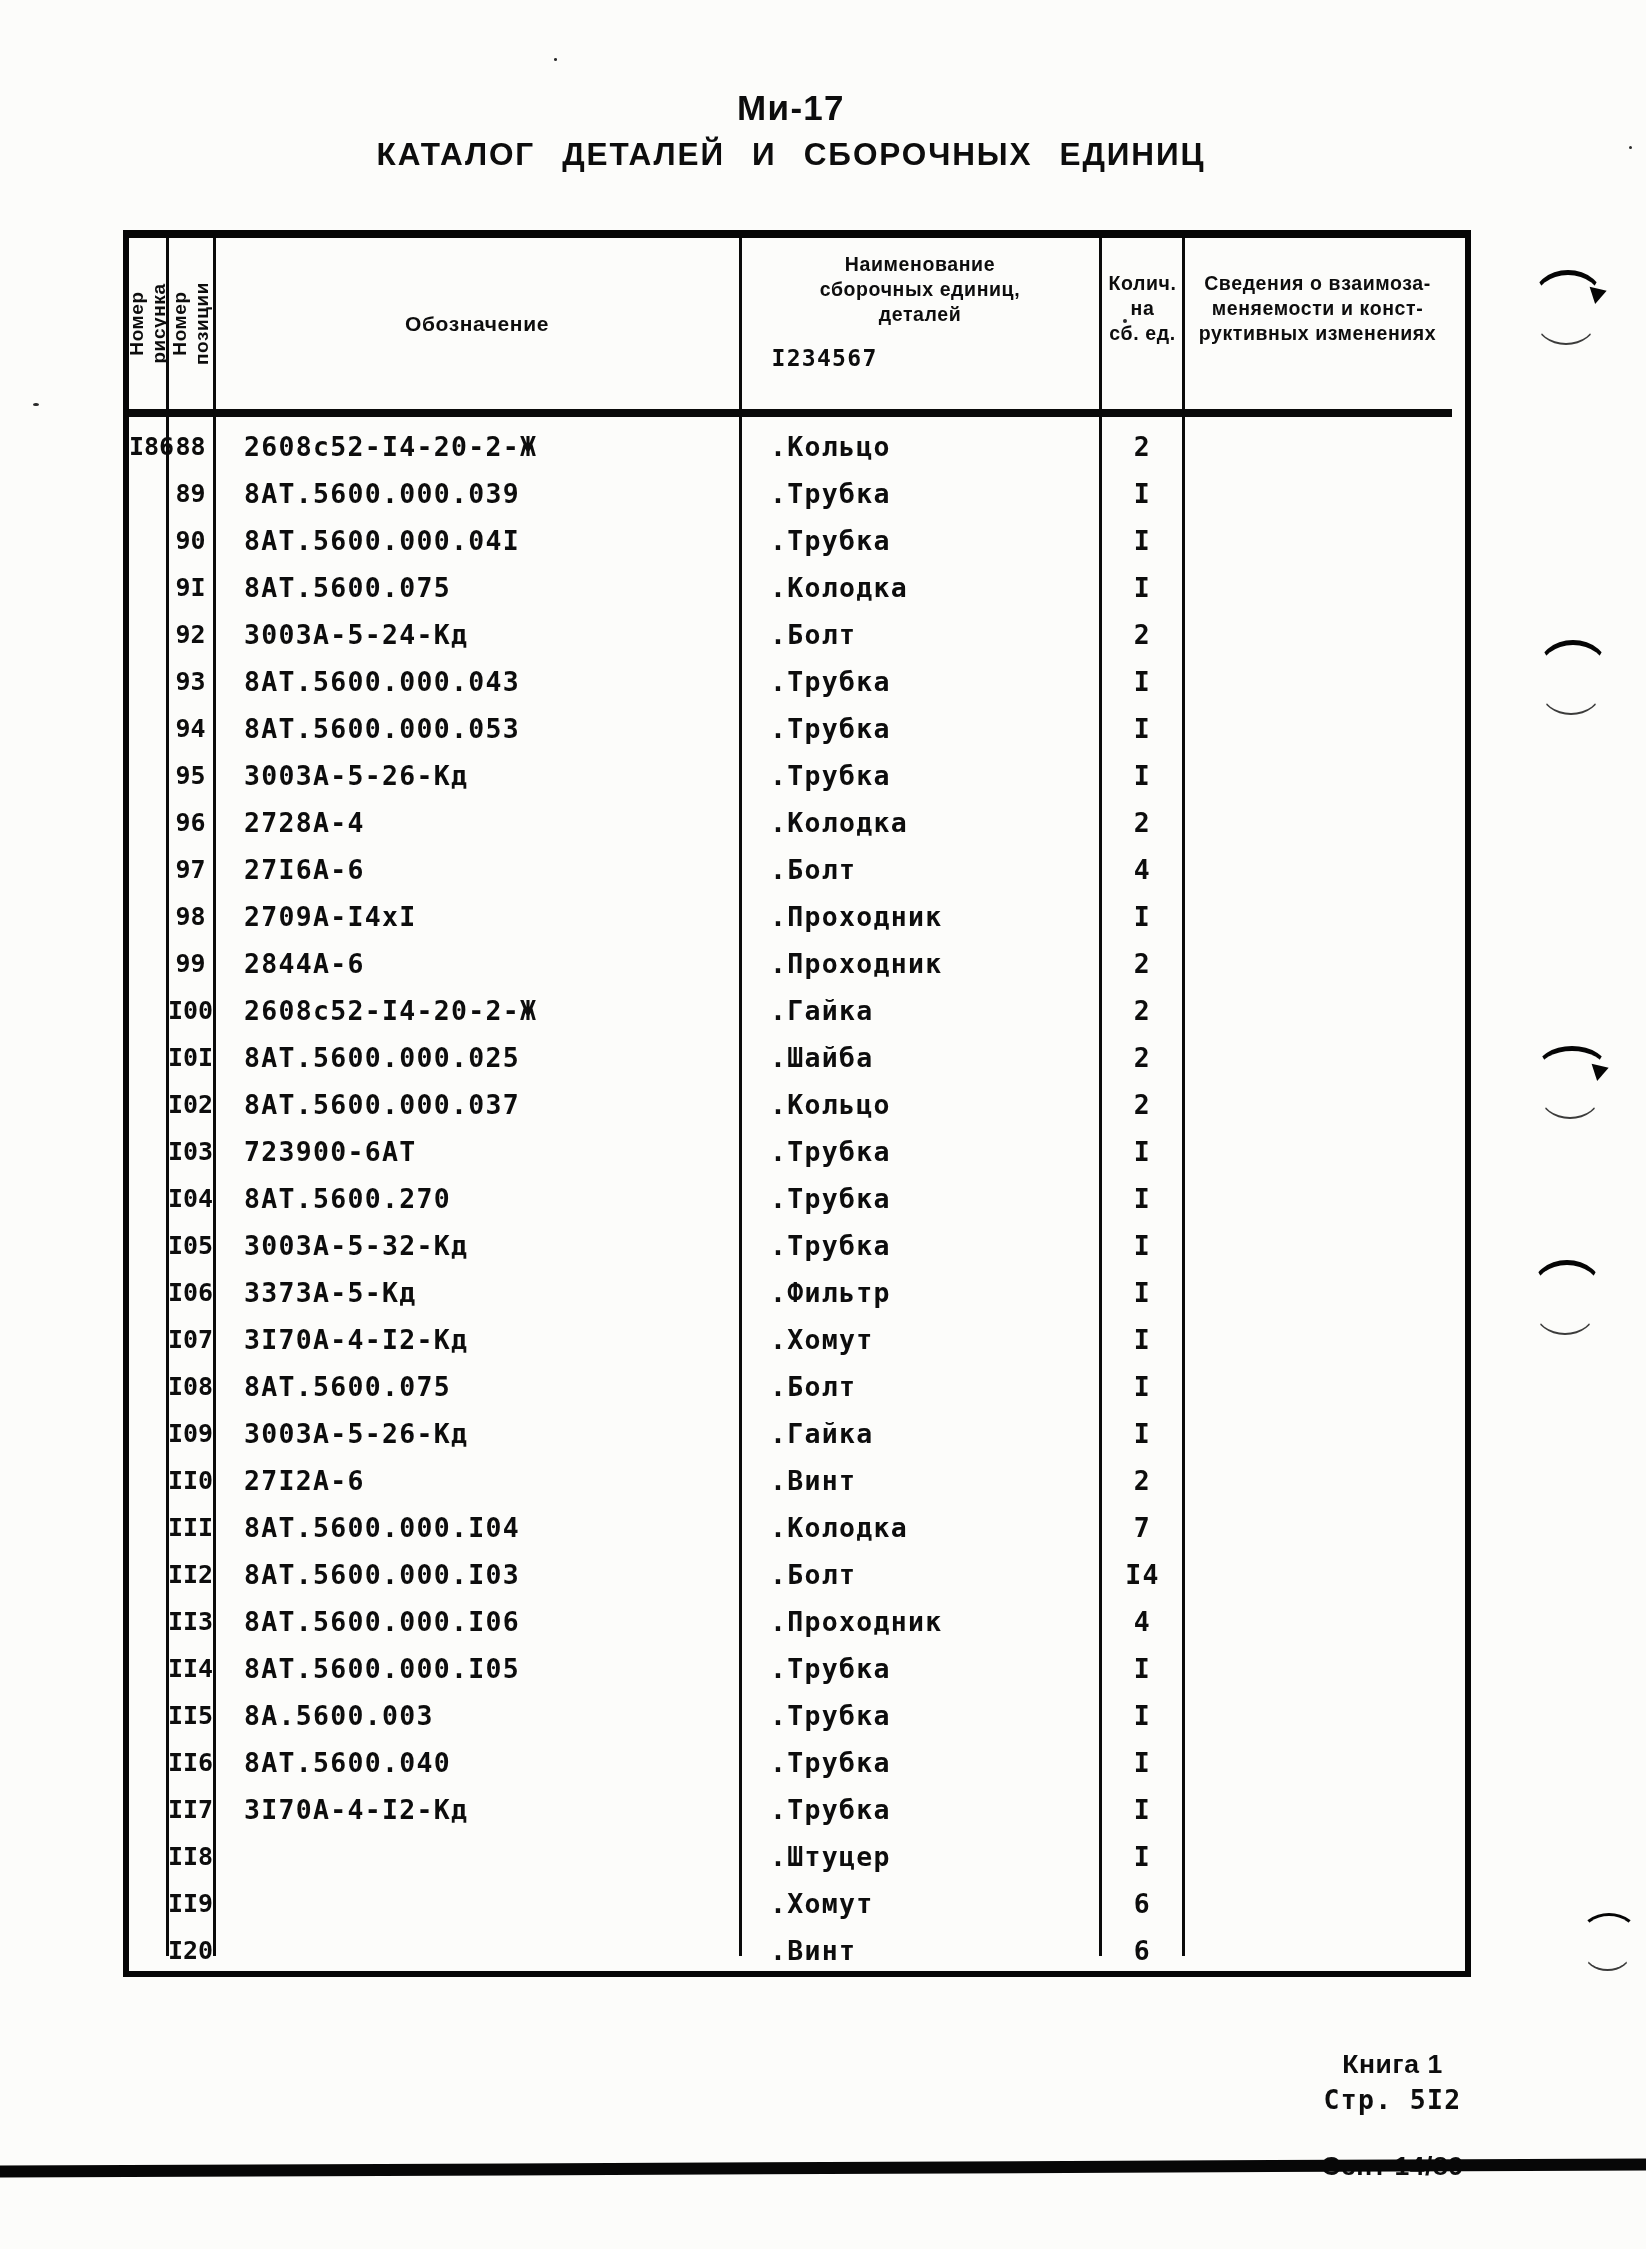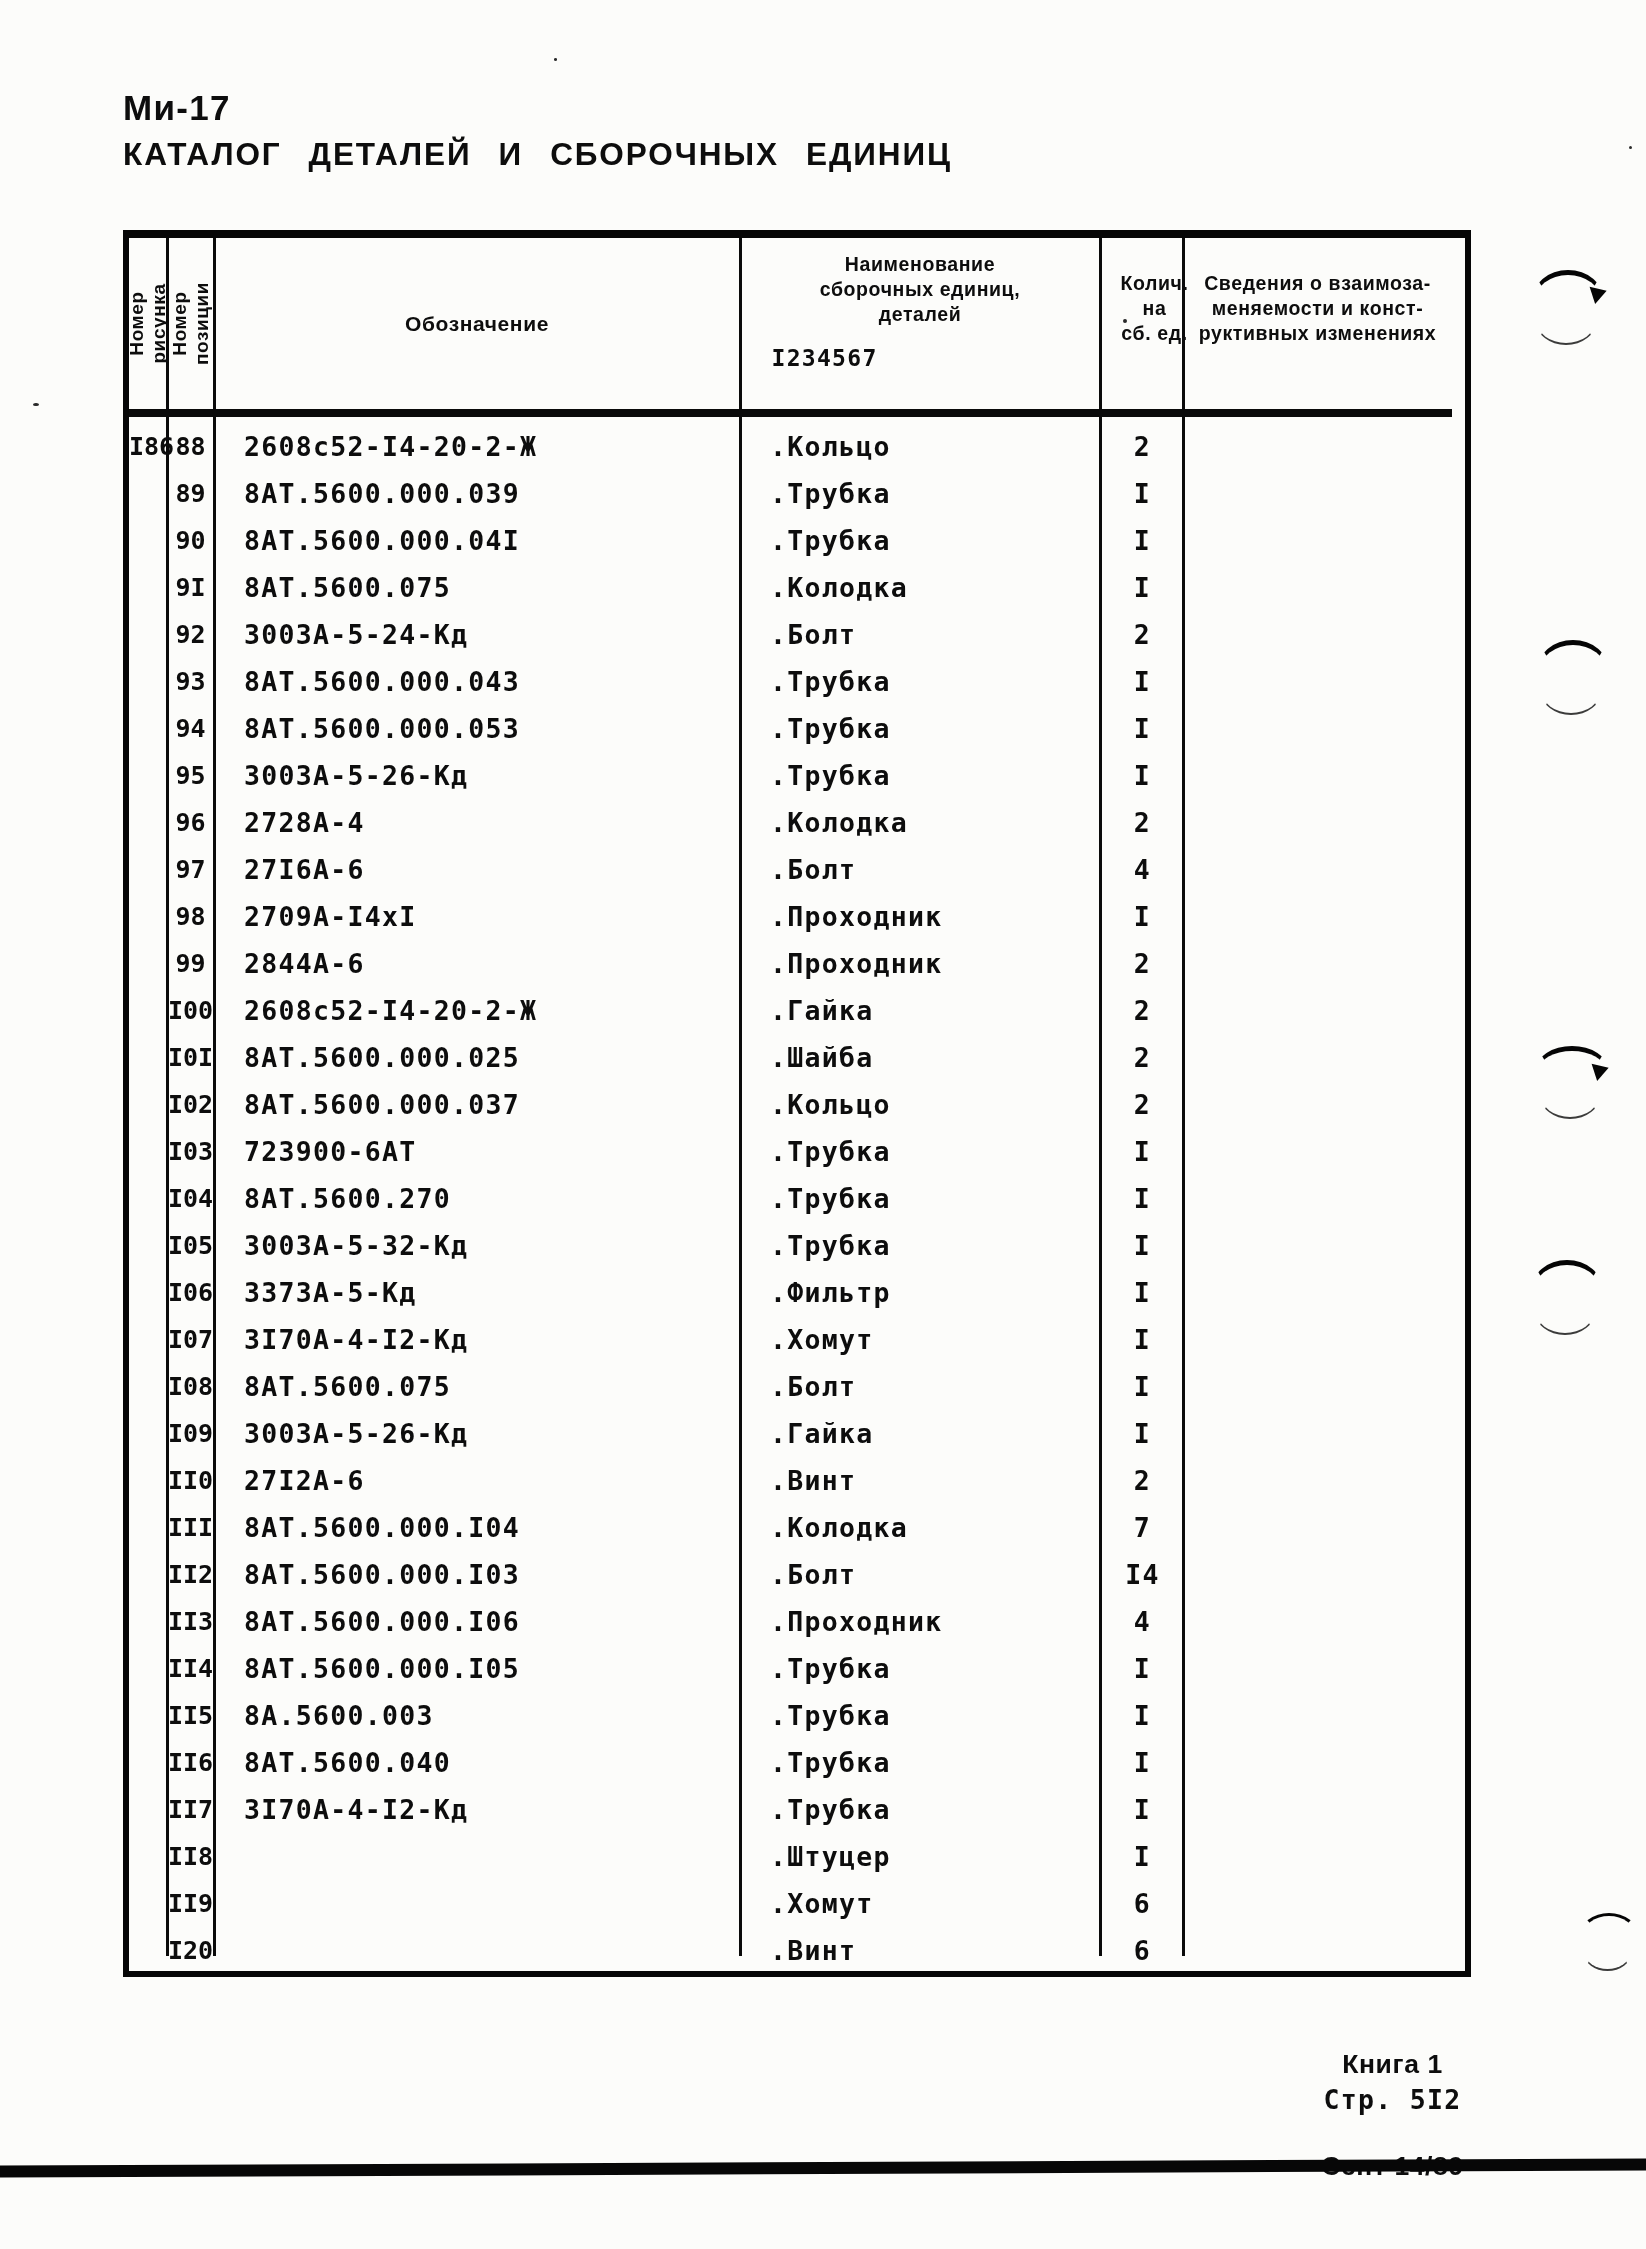"Ми-17" .doc-titles { text-align: left -> center }
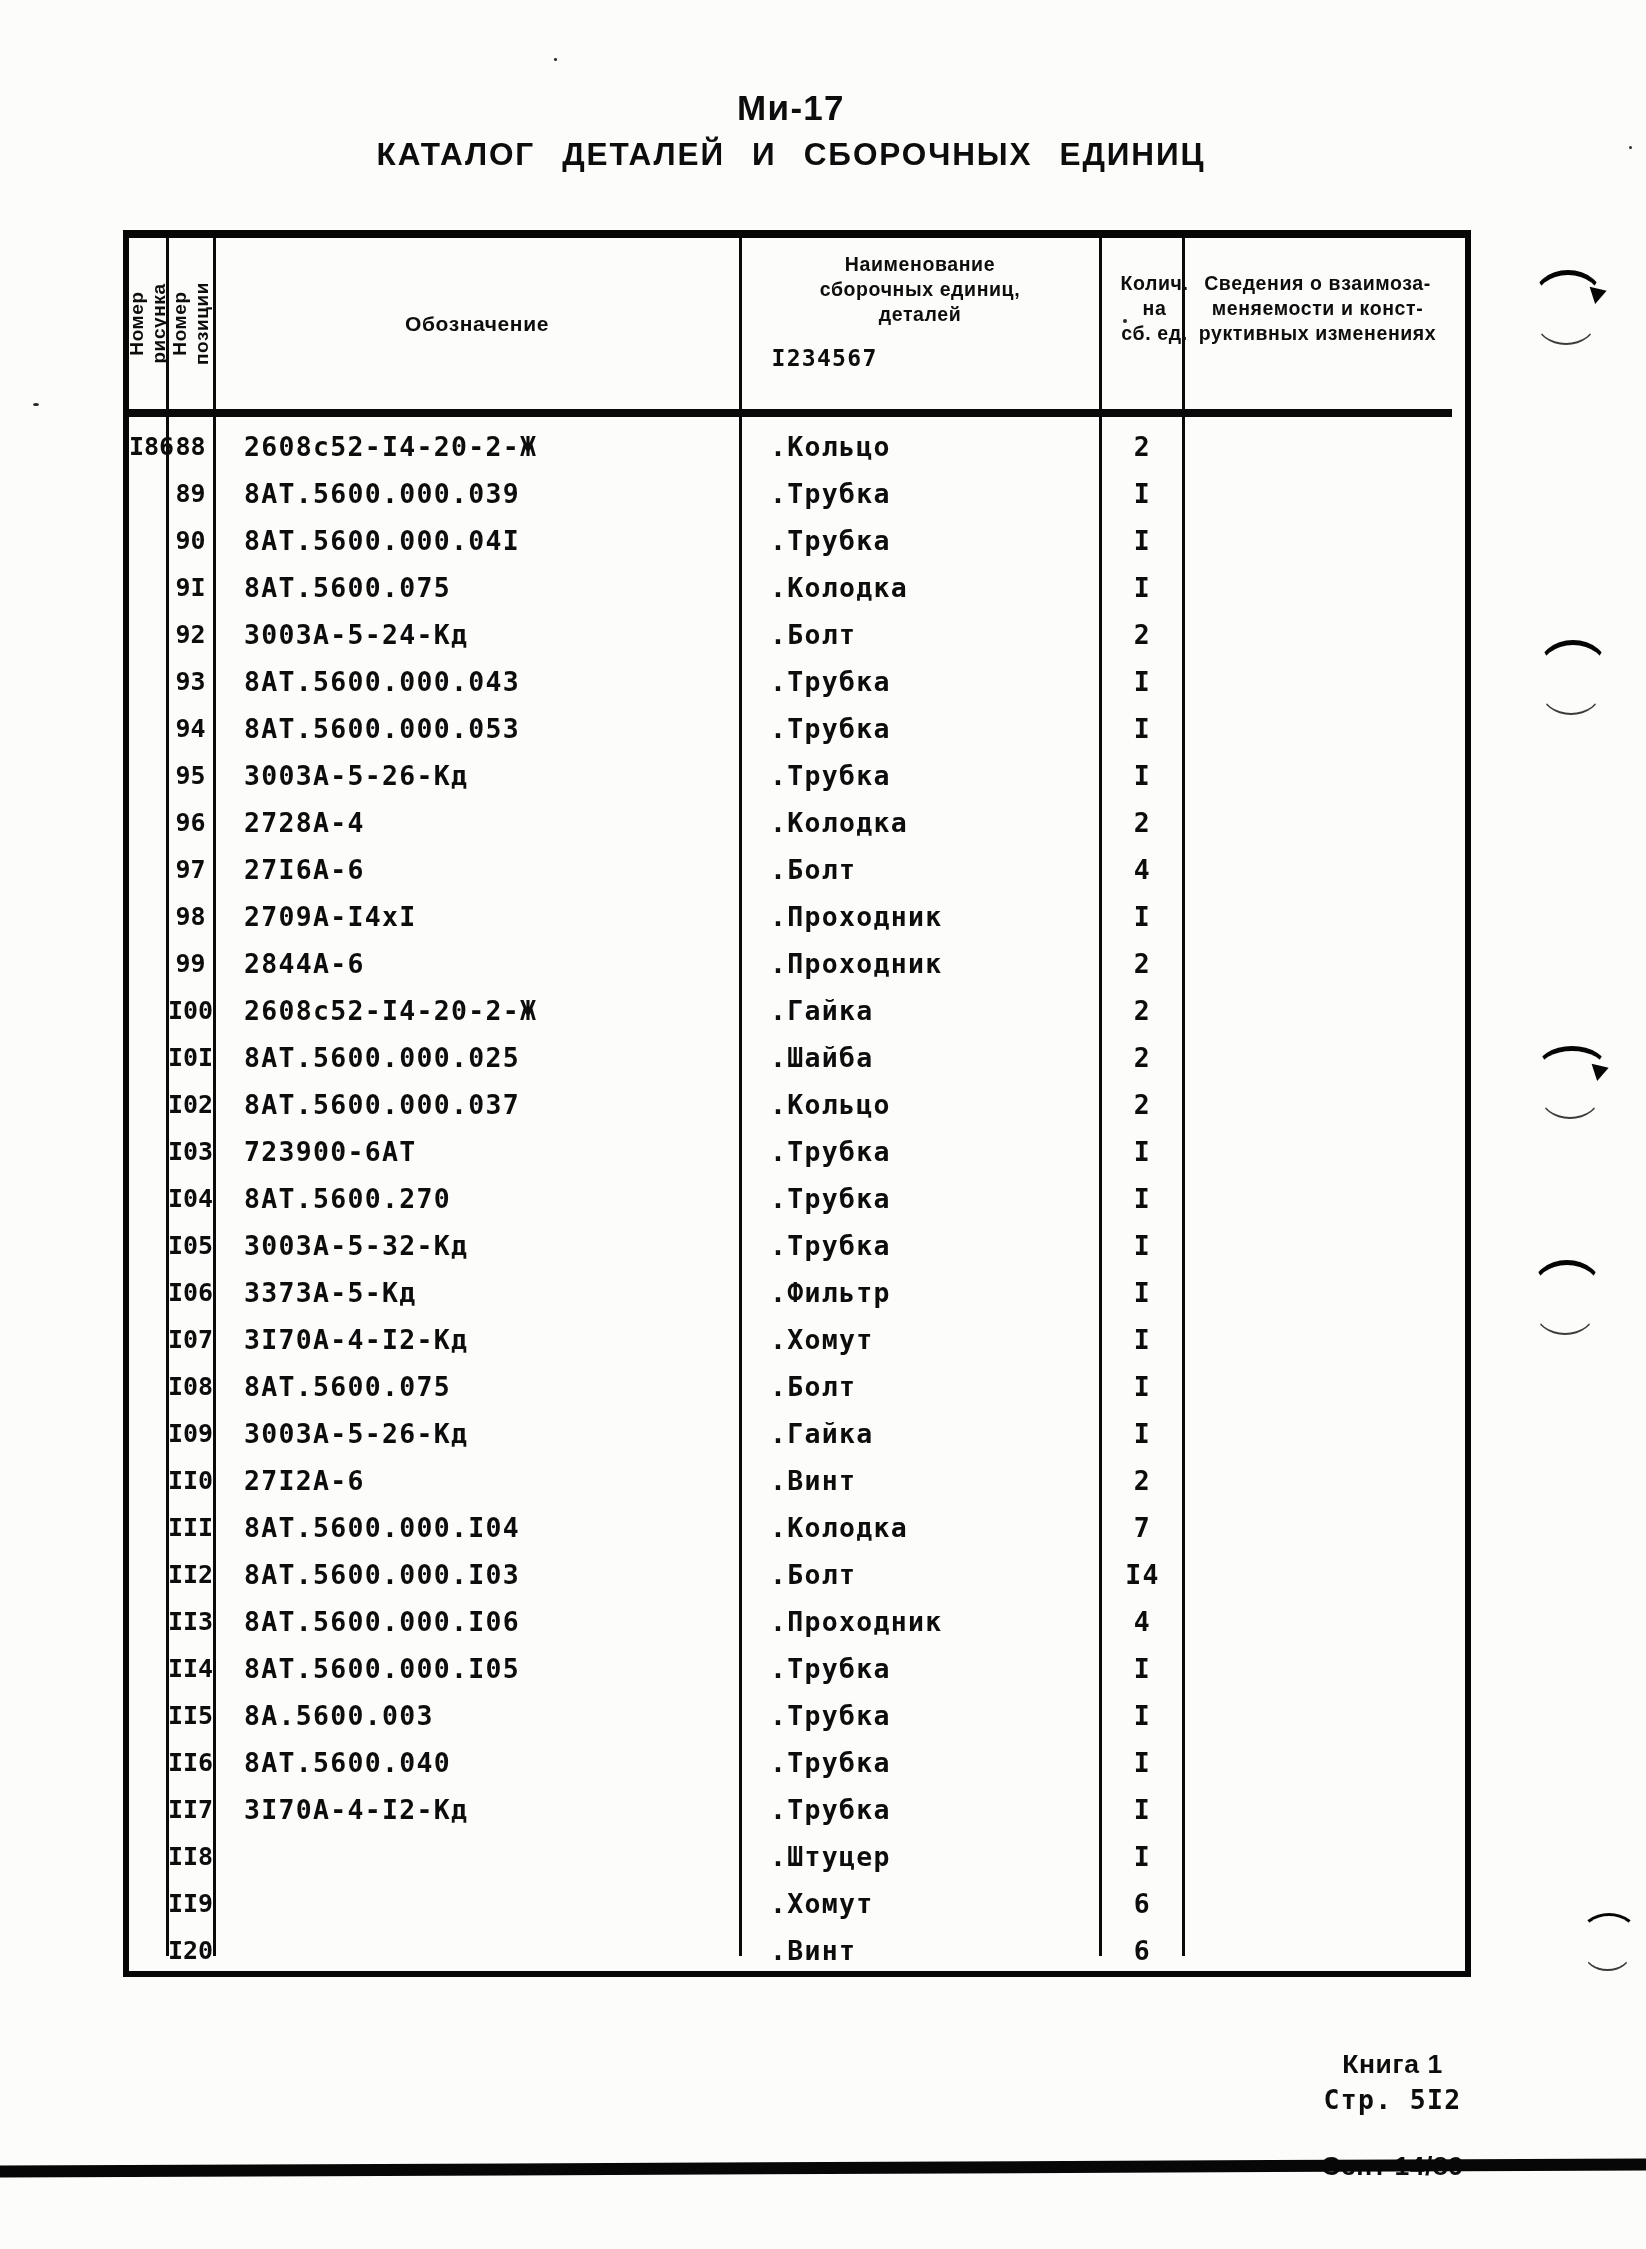"Колич." #th-qty { margin-left: 12px -> none }
